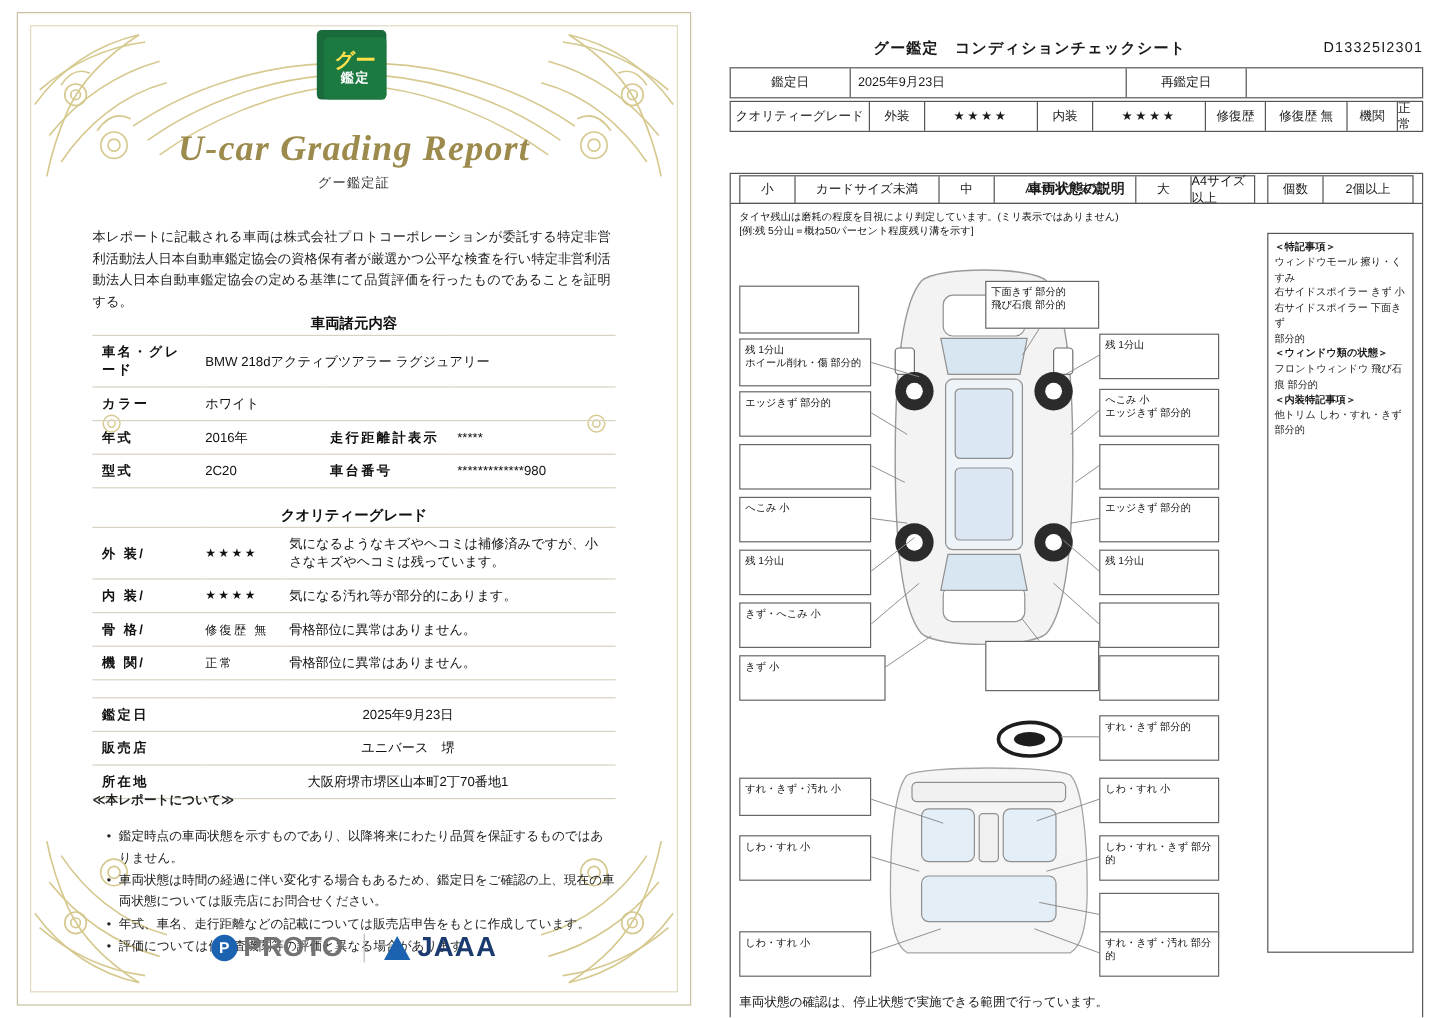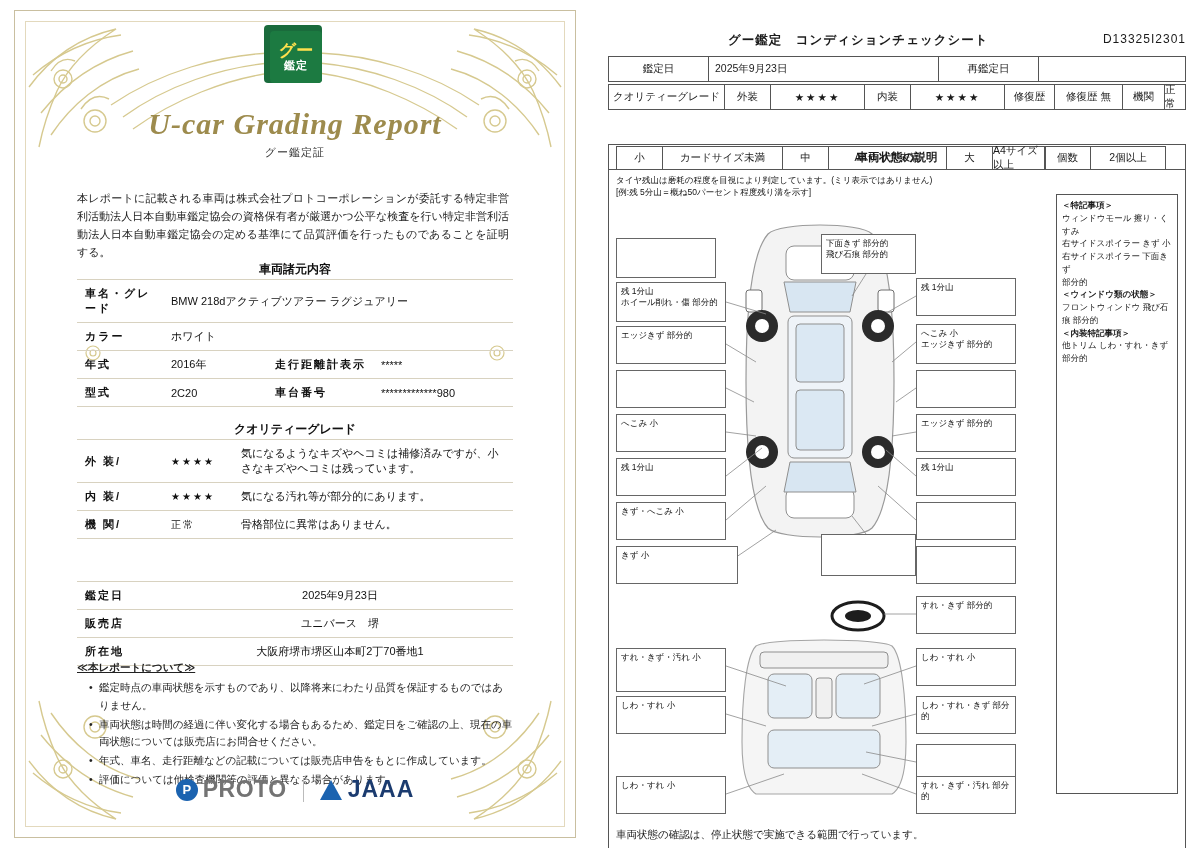"個数" .legend2 { left: 436px -> 448px }
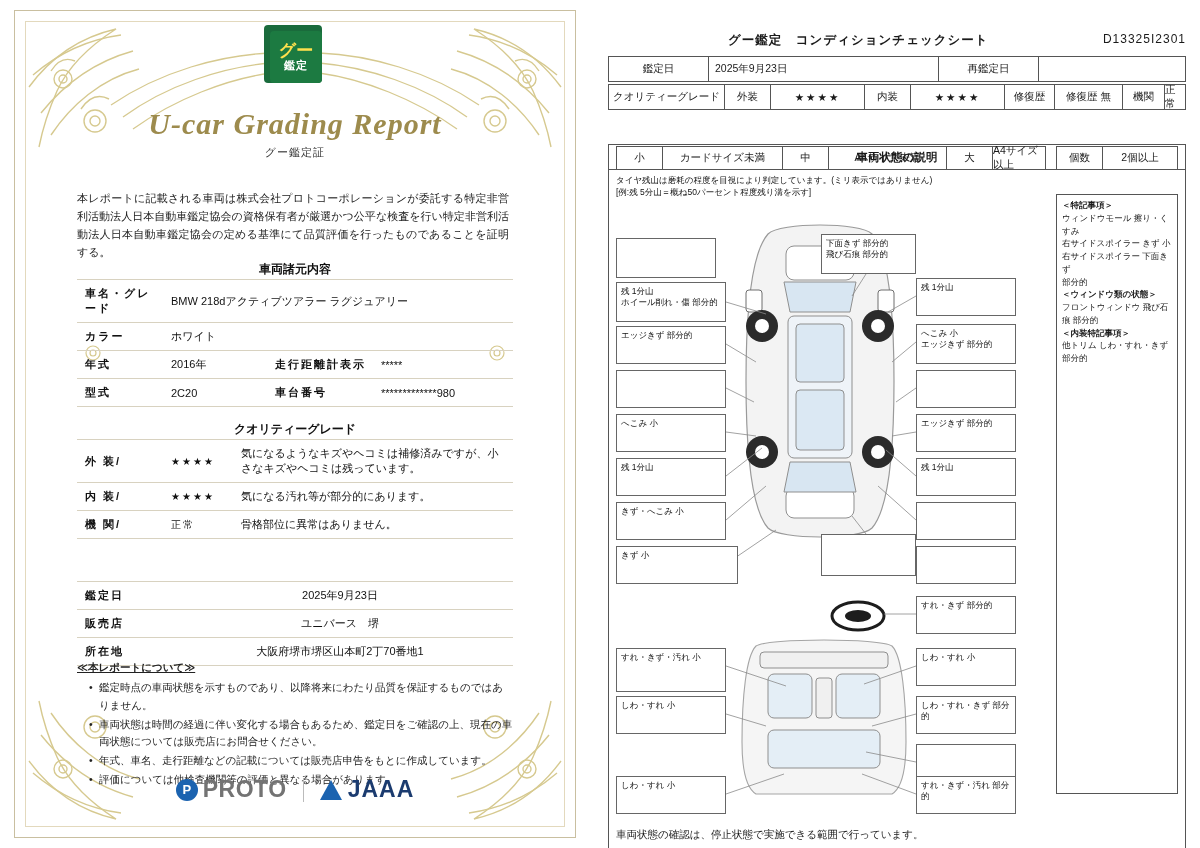"骨 格/" tr { html: none -> <tr> <td>骨 格/</td> <td>修復歴 無</td> <td>骨格部位に異常はありません。</td> </tr> }
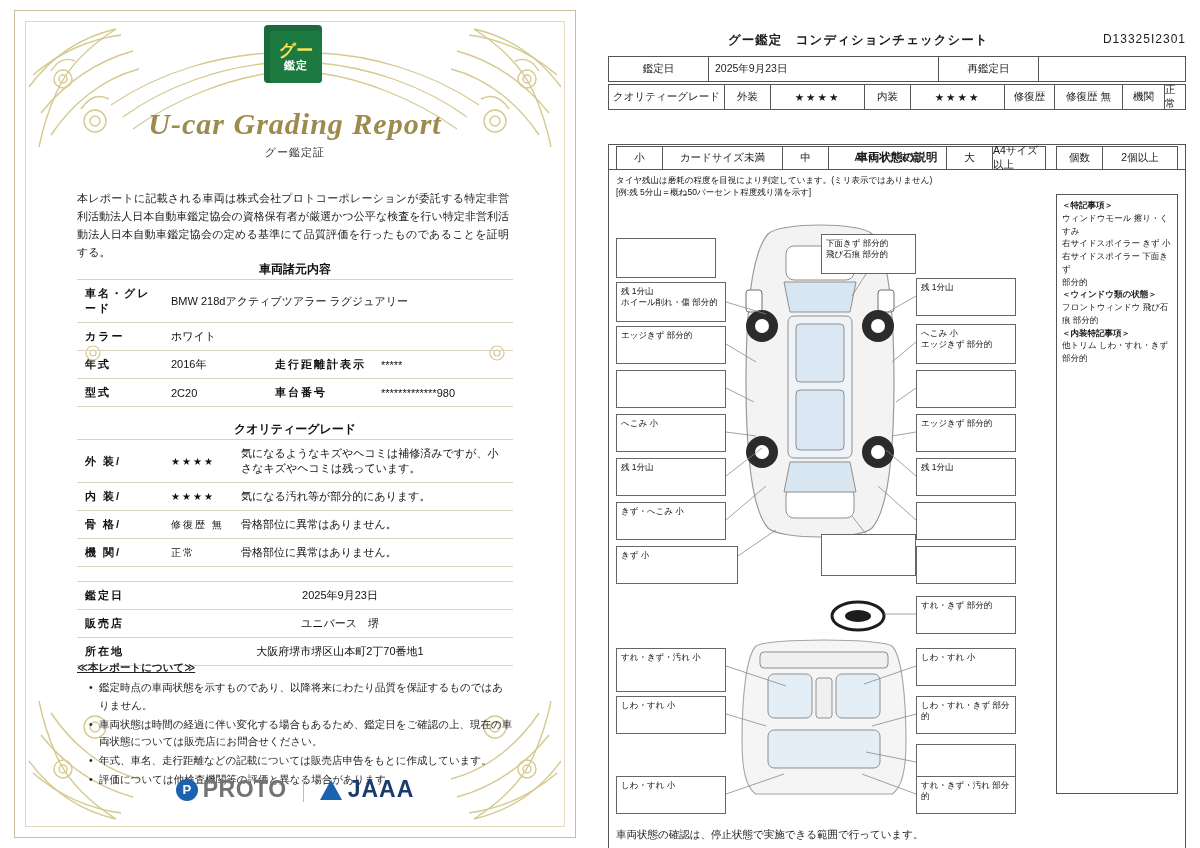"すれ・きず・汚れ 小" div.cell { height: 44px -> 32px }
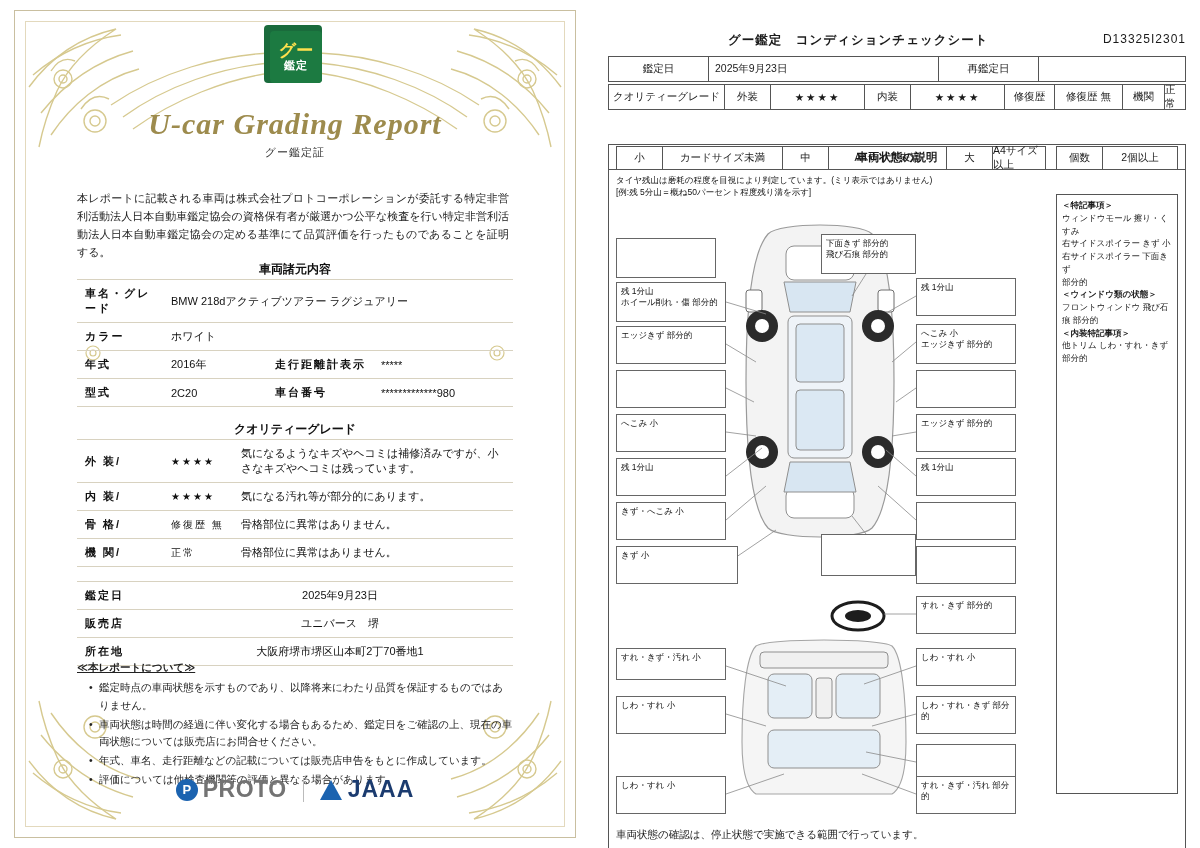"≪本レポートについて≫" .bullet .hd { margin-bottom: 2px -> 12px; text-decoration: underline -> none }
